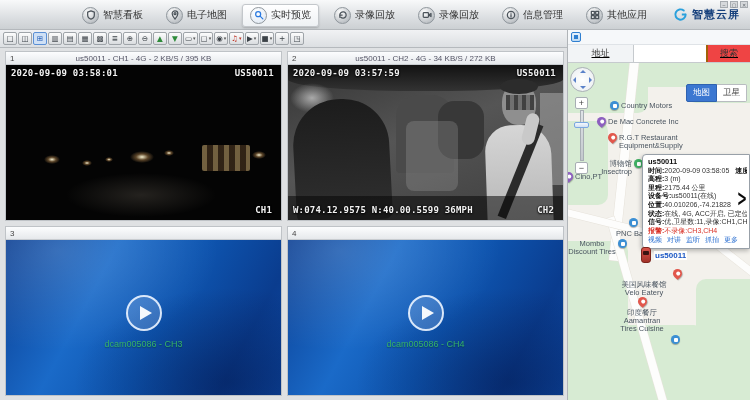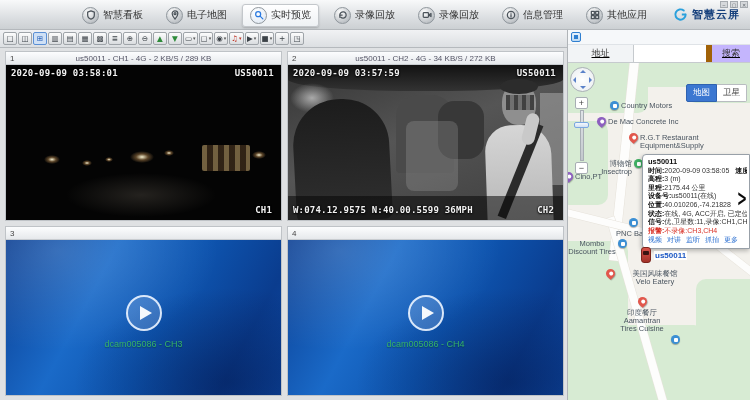"us50011 - CH1 - 4G" span.vp-title { text: 289 -> 395 }
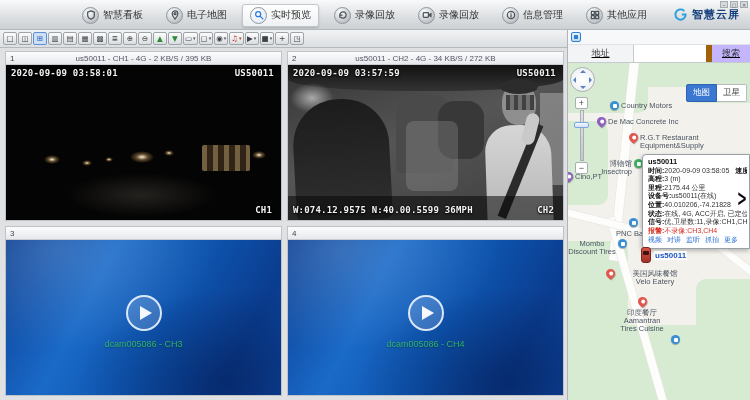"搜索" .addr .btn { background: #c4b5fd -> #ef4444; border-left: 6px solid #a16207 -> 2px solid #a16207 }
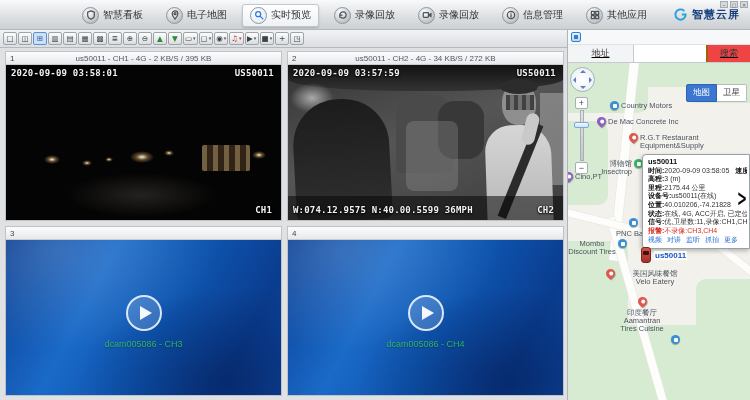"R.G.T Restaurant" div.poi { left: 61px -> 40px }
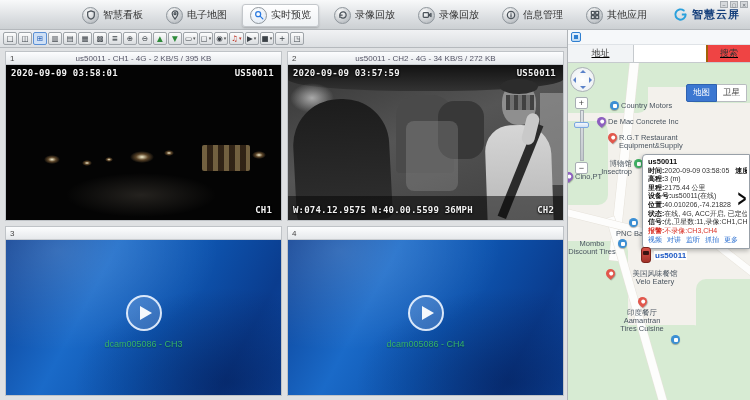"美国风味餐馆" div.poi { align-items: flex-start -> flex-end; flex-direction: row -> column }
